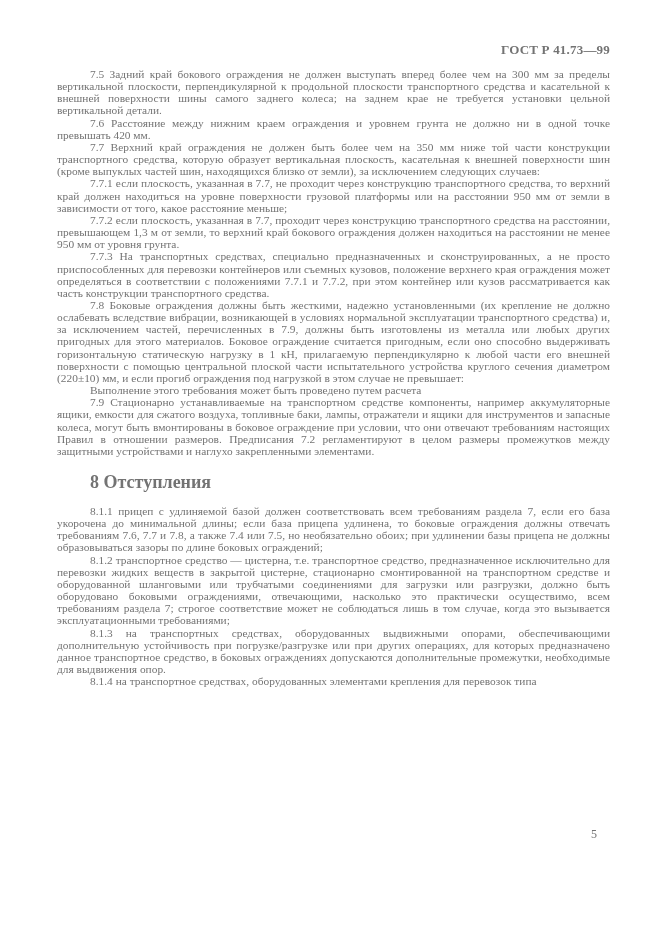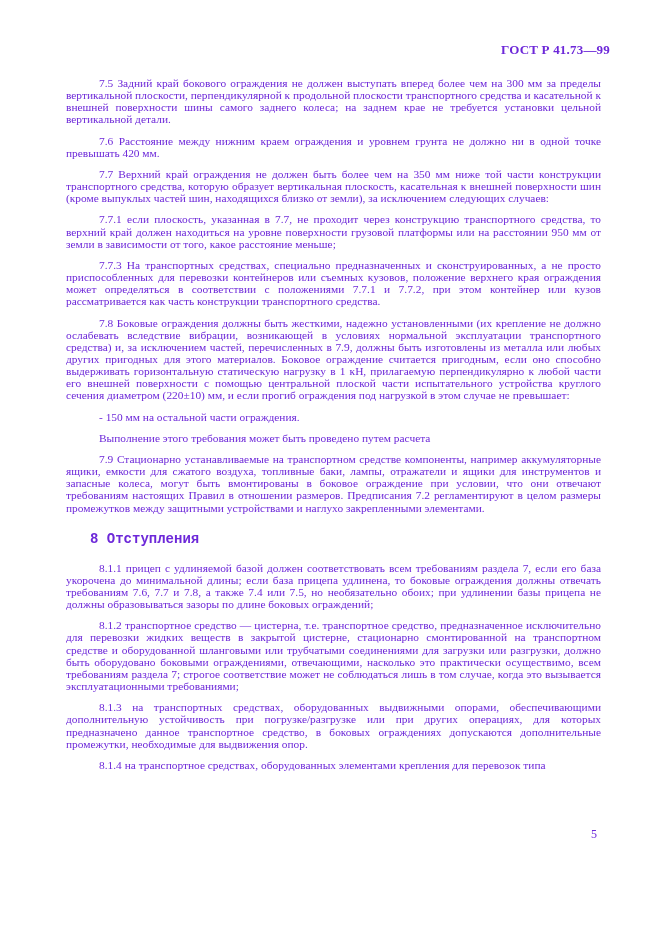"ГОСТ Р 41.73—99" .page { color: #6d28d9 -> #737373 }
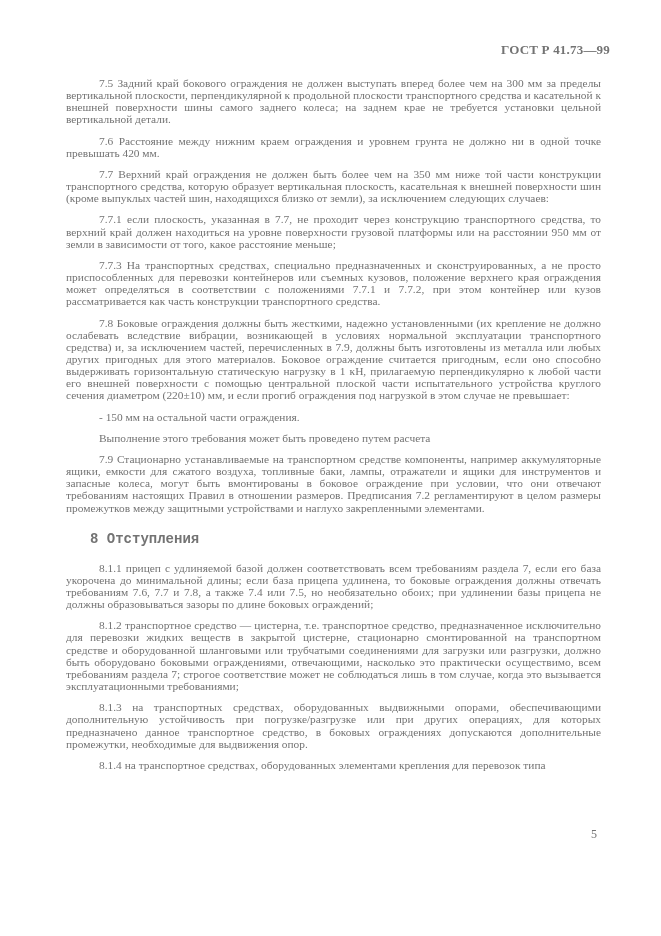"7.5 Задний край бокового ограждения" .content p { margin: 9px -> 0 }
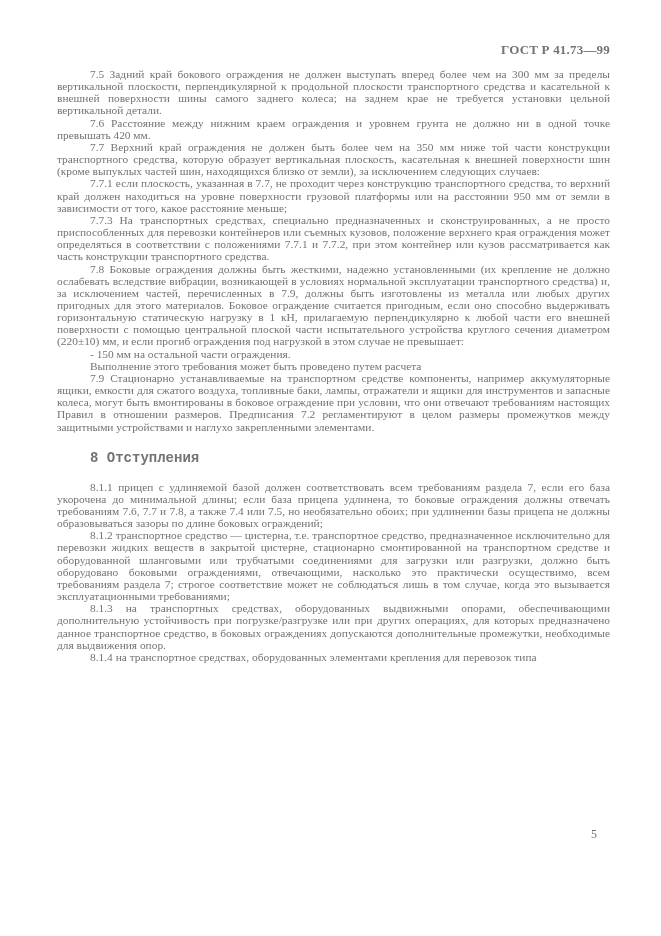"7.7.2 если плоскость, указанная в" p { html: none -> <p>7.7.2 если плоскость, указанная в 7.7, проходит через конструкцию транспортного средства на расстоянии, превышающем 1,3 м от земли, то верхний край бокового ограждения должен находиться на расстоянии не менее 950 мм от уровня грунта.</p> }
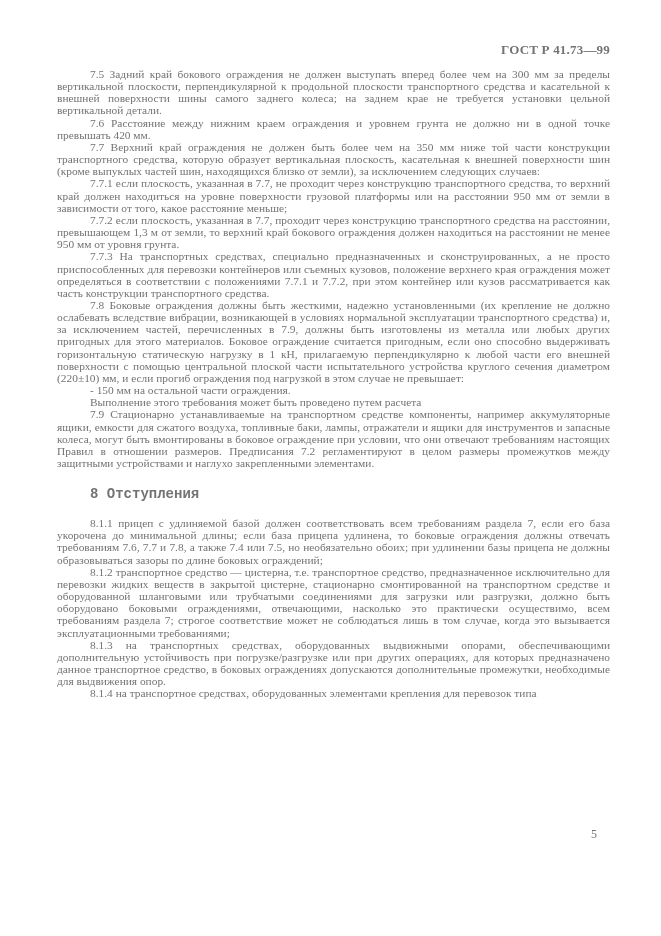"- 150 мм на остальной" p { html: <p>- 150 мм на остальной части ограждения.</p> -> none }
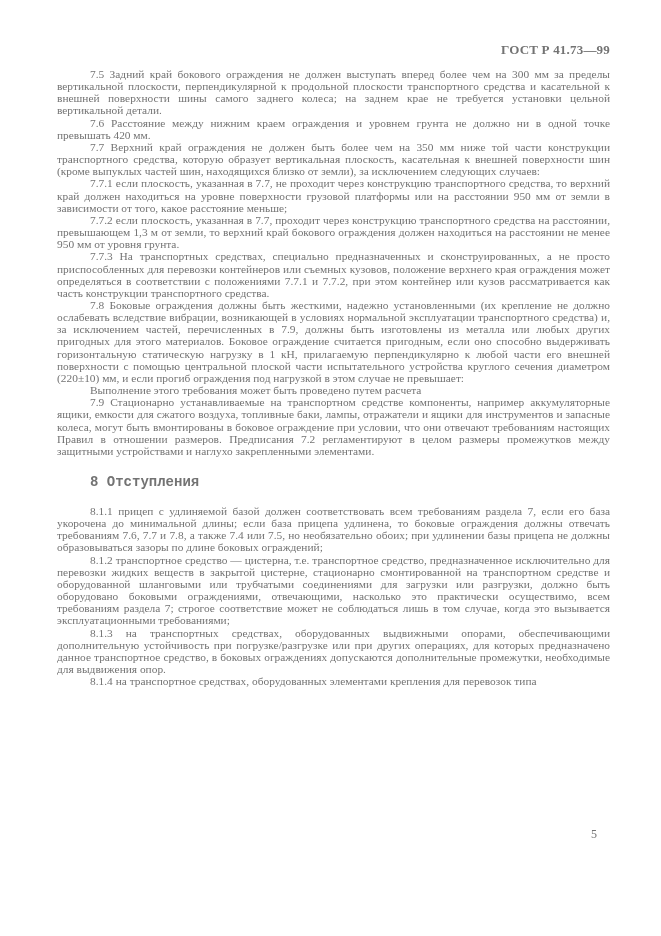"8 Отступления" .section-heading { font-family: Liberation Mono, monospace -> none; font-size: 14px -> 18px }
